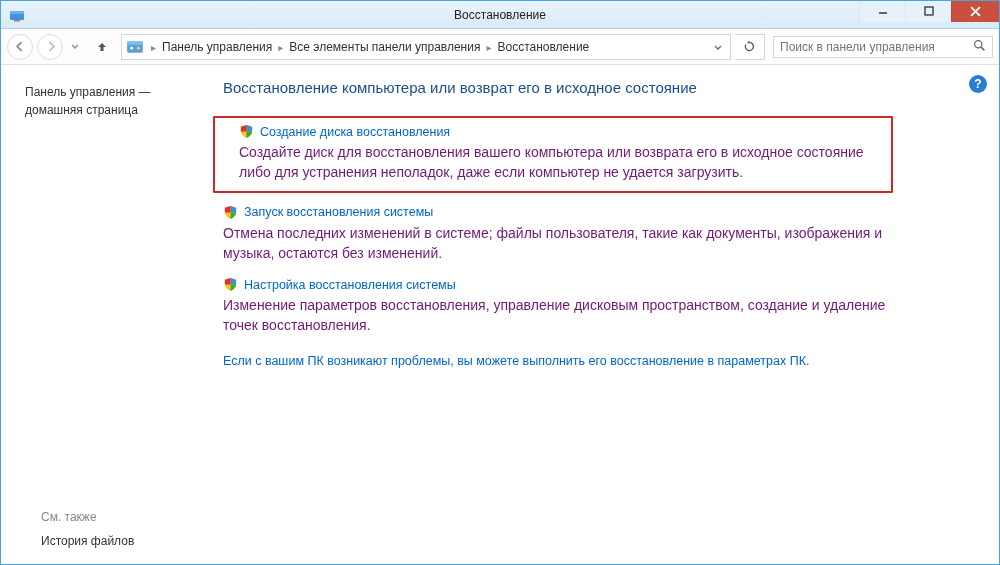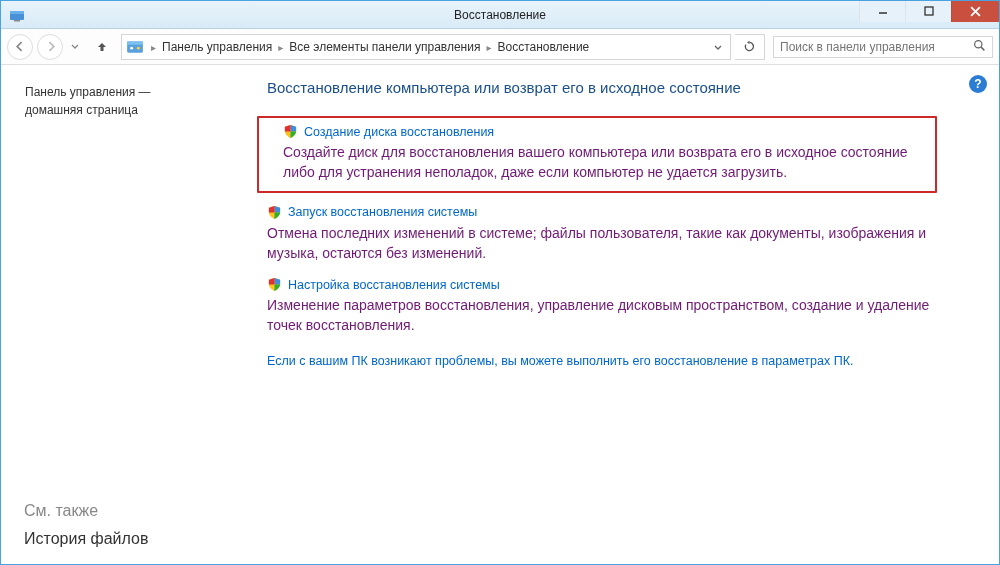"Панель управления —" .content { gap: 44px -> none }
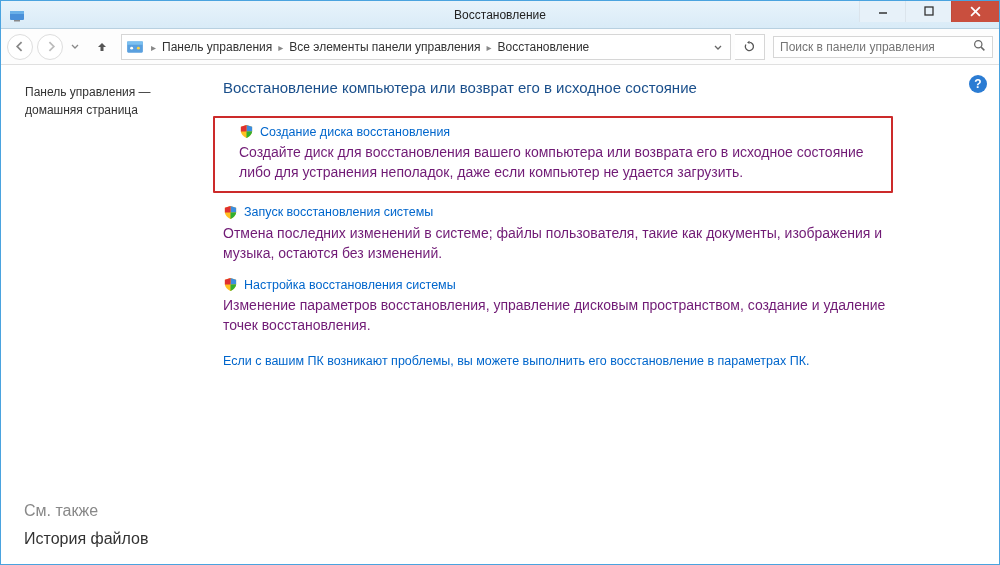"См. также" .sidebar-bottom { font-size: 16px -> 12px; left: 23px -> 40px }
